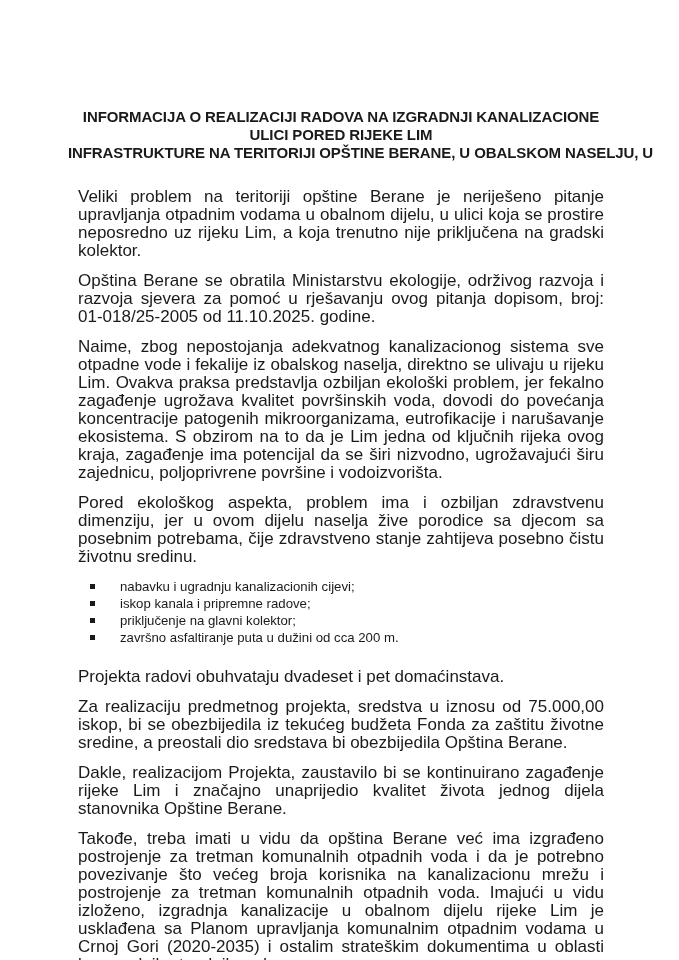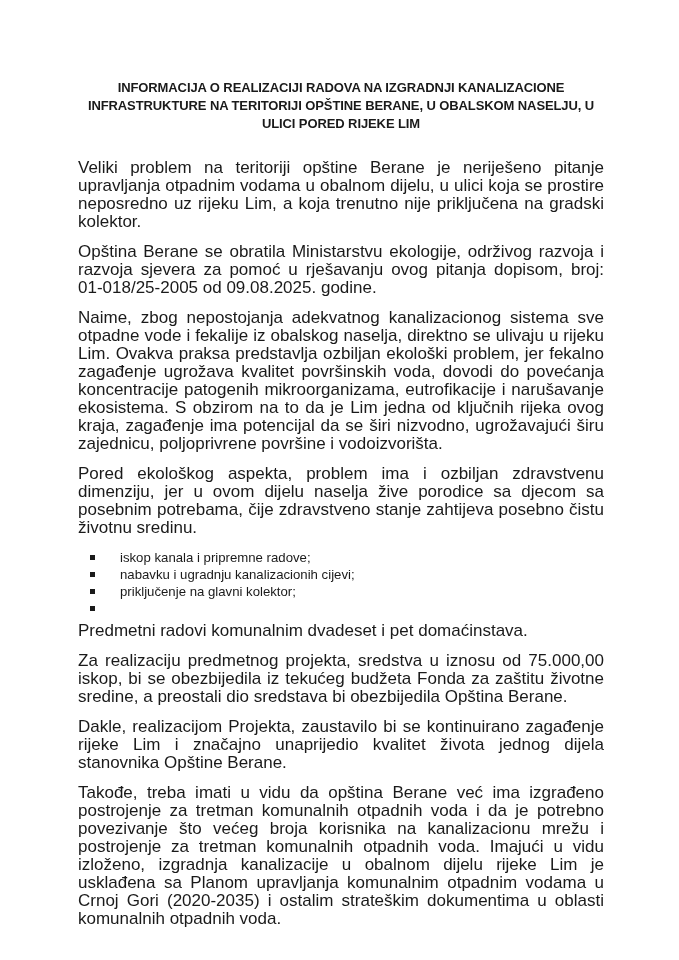"INFORMACIJA O REALIZACIJI RADOVA NA" .title { font-size: 13px -> 15px; margin-top: 79px -> 108px }
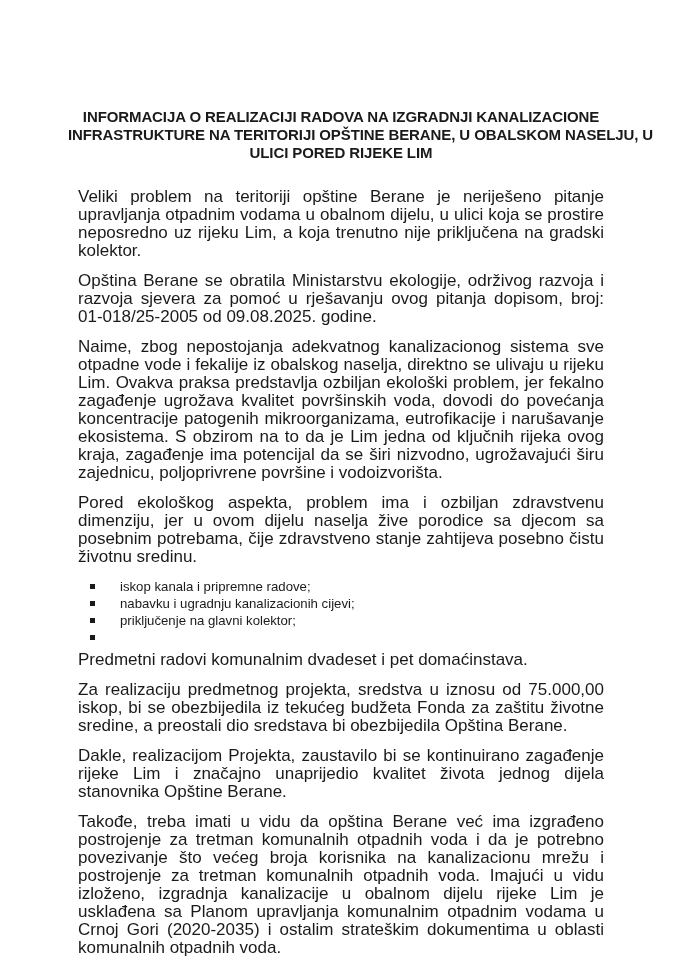"INFRASTRUKTURE NA TERITORIJI OPŠTINE" div { order: before "ULICI PORED RIJEKE LIM" -> after "ULICI PORED RIJEKE LIM" }
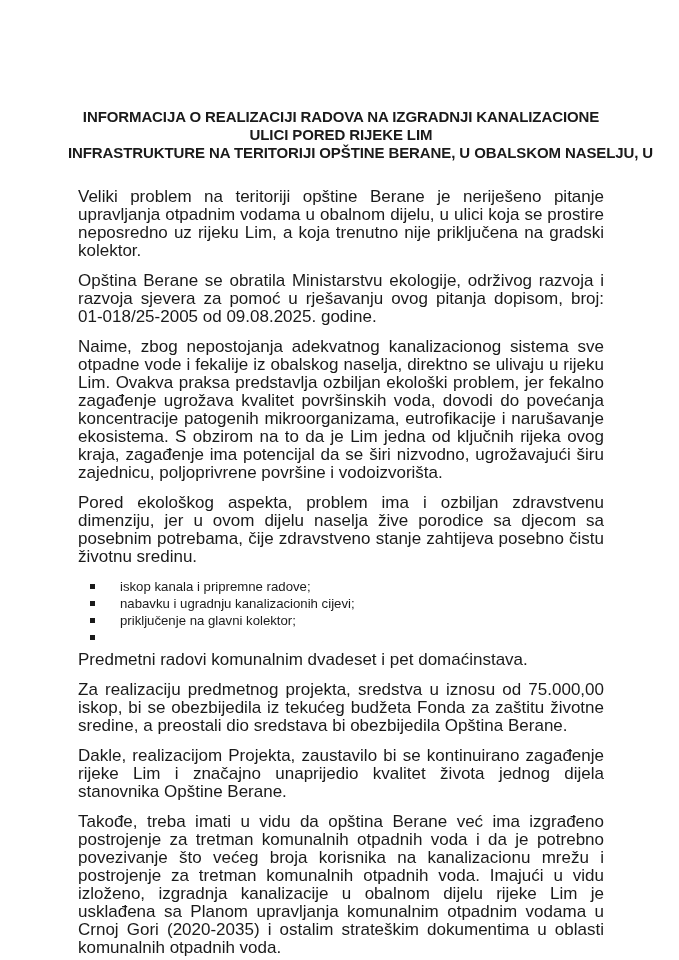"Opština Berane se obratila Ministarstvu" p { text: 09.08.2025 -> 11.10.2025 }
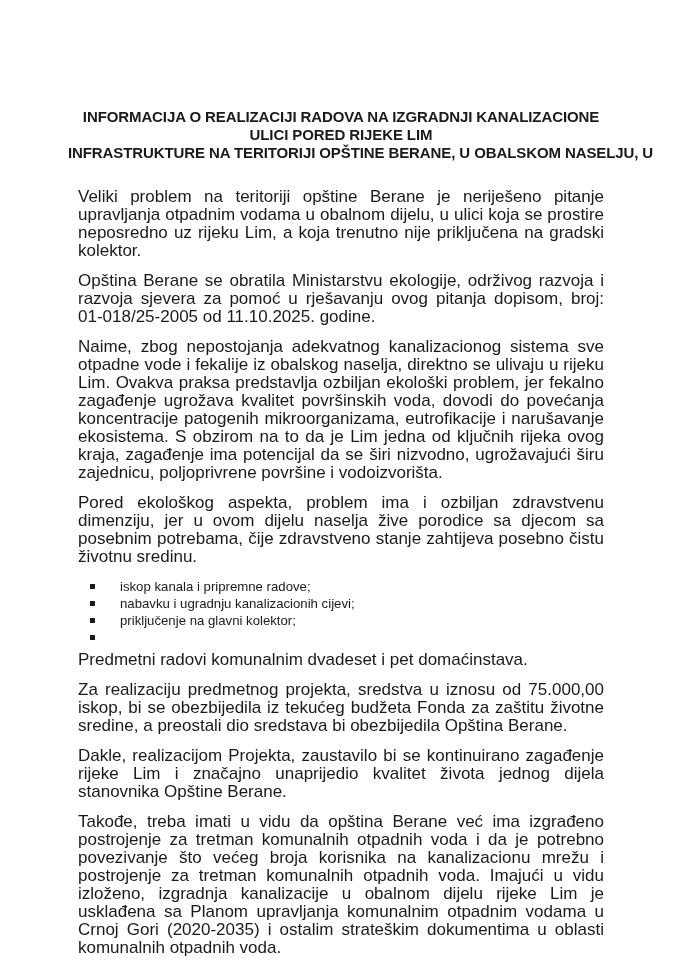"iskop kanala i pripremne radove;" li { order: before "nabavku i ugradnju kanalizacionih" -> after "nabavku i ugradnju kanalizacionih" }
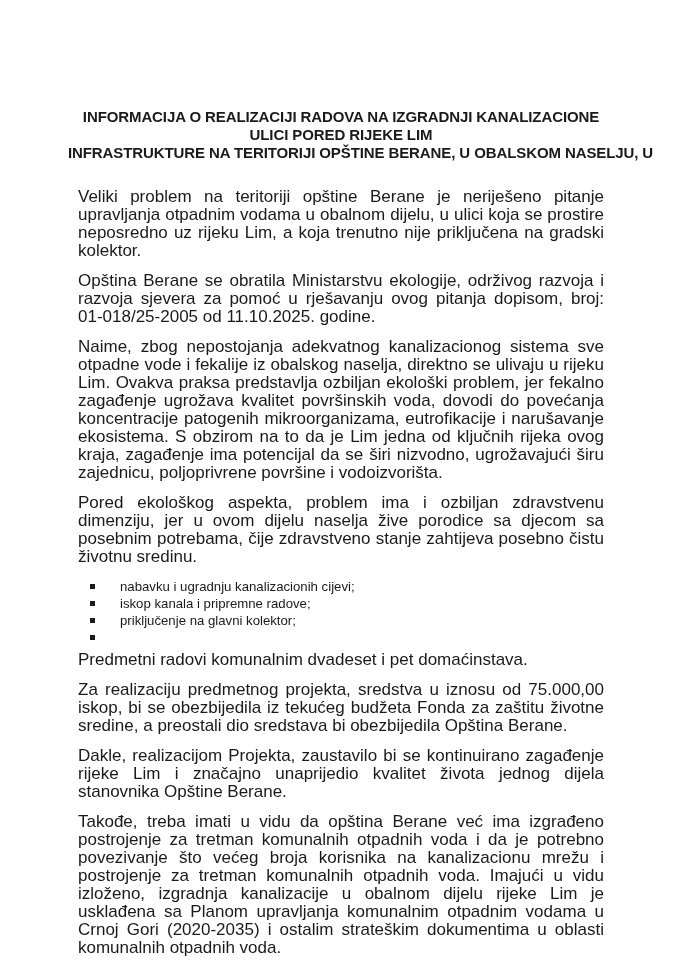"završno asfaltiranje puta u dužini" span { html: none -> <span>završno asfaltiranje puta u dužini od cca 200 m.</span> }
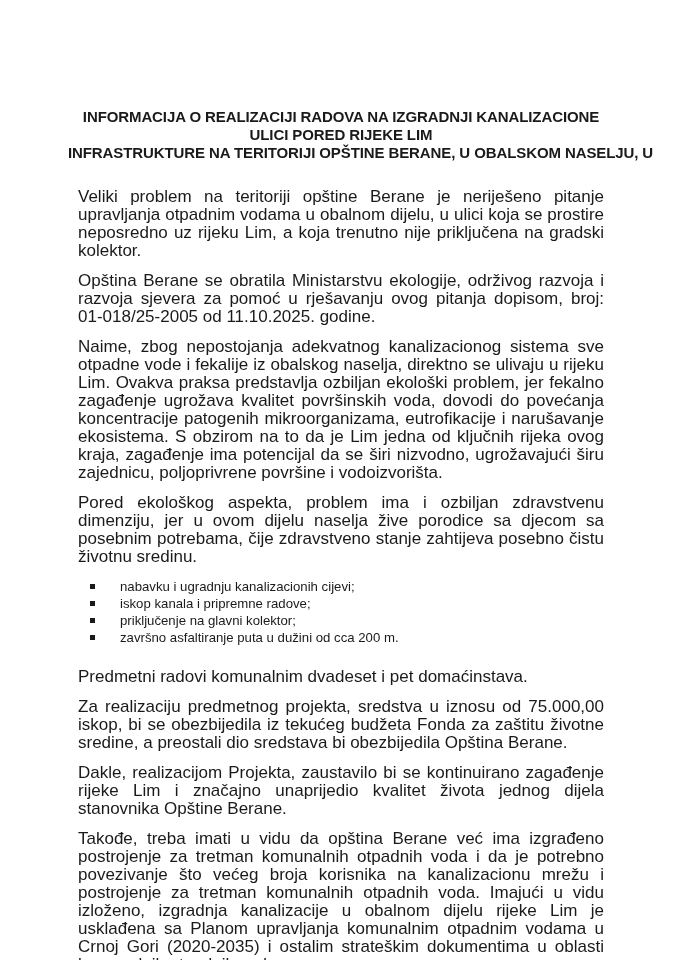"Predmetni radovi komunalnim dvadeset i" p { text: Predmetni radovi komunalnim -> Projekta radovi obuhvataju }
